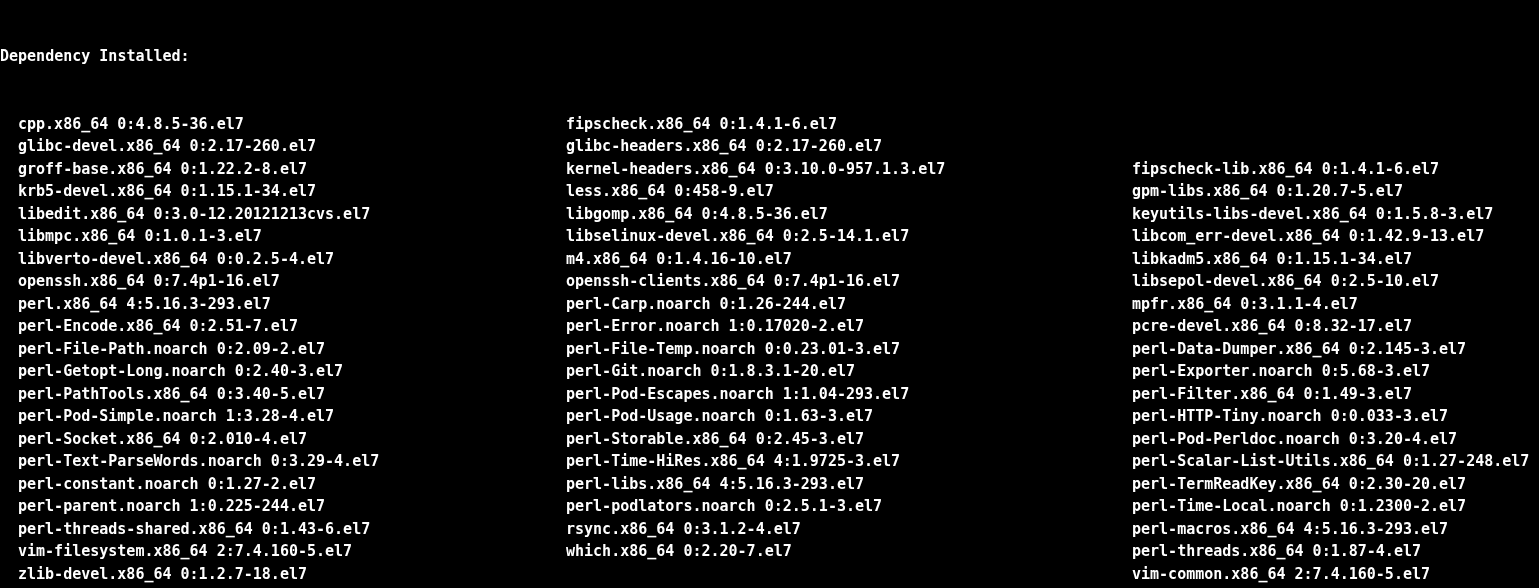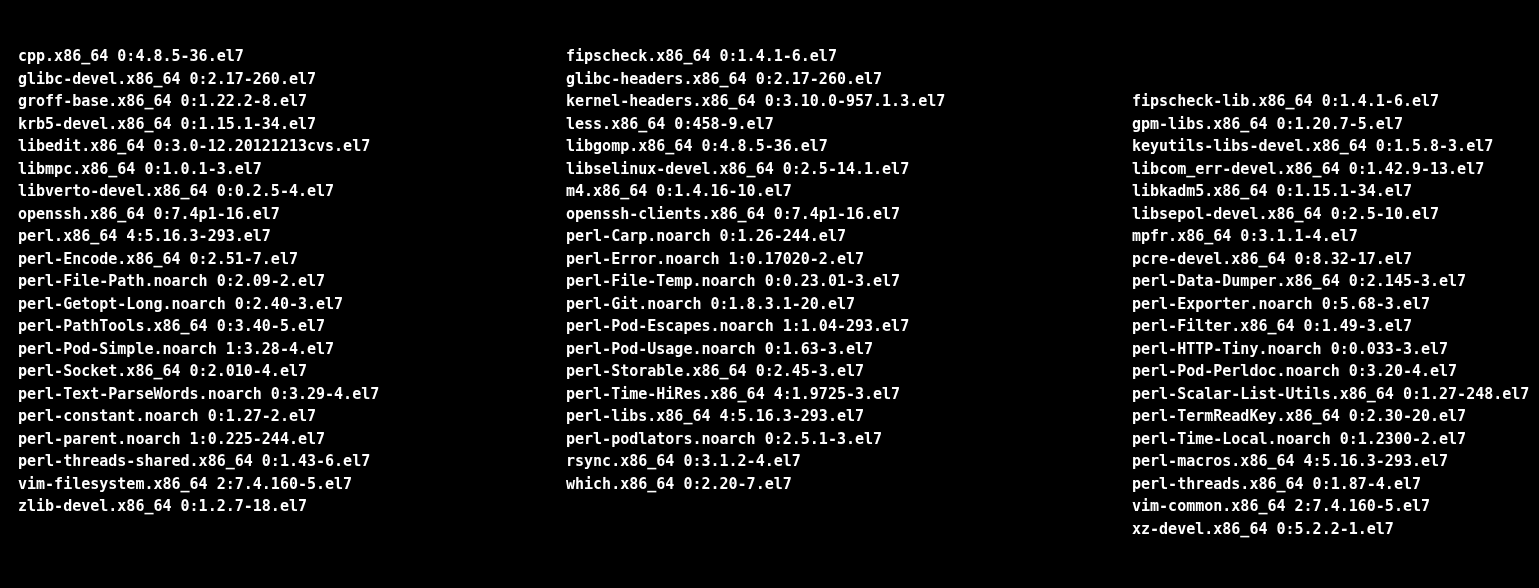"Dependency Installed:" div.header-line { html: none -> <div>Dependency Installed:</div> }
